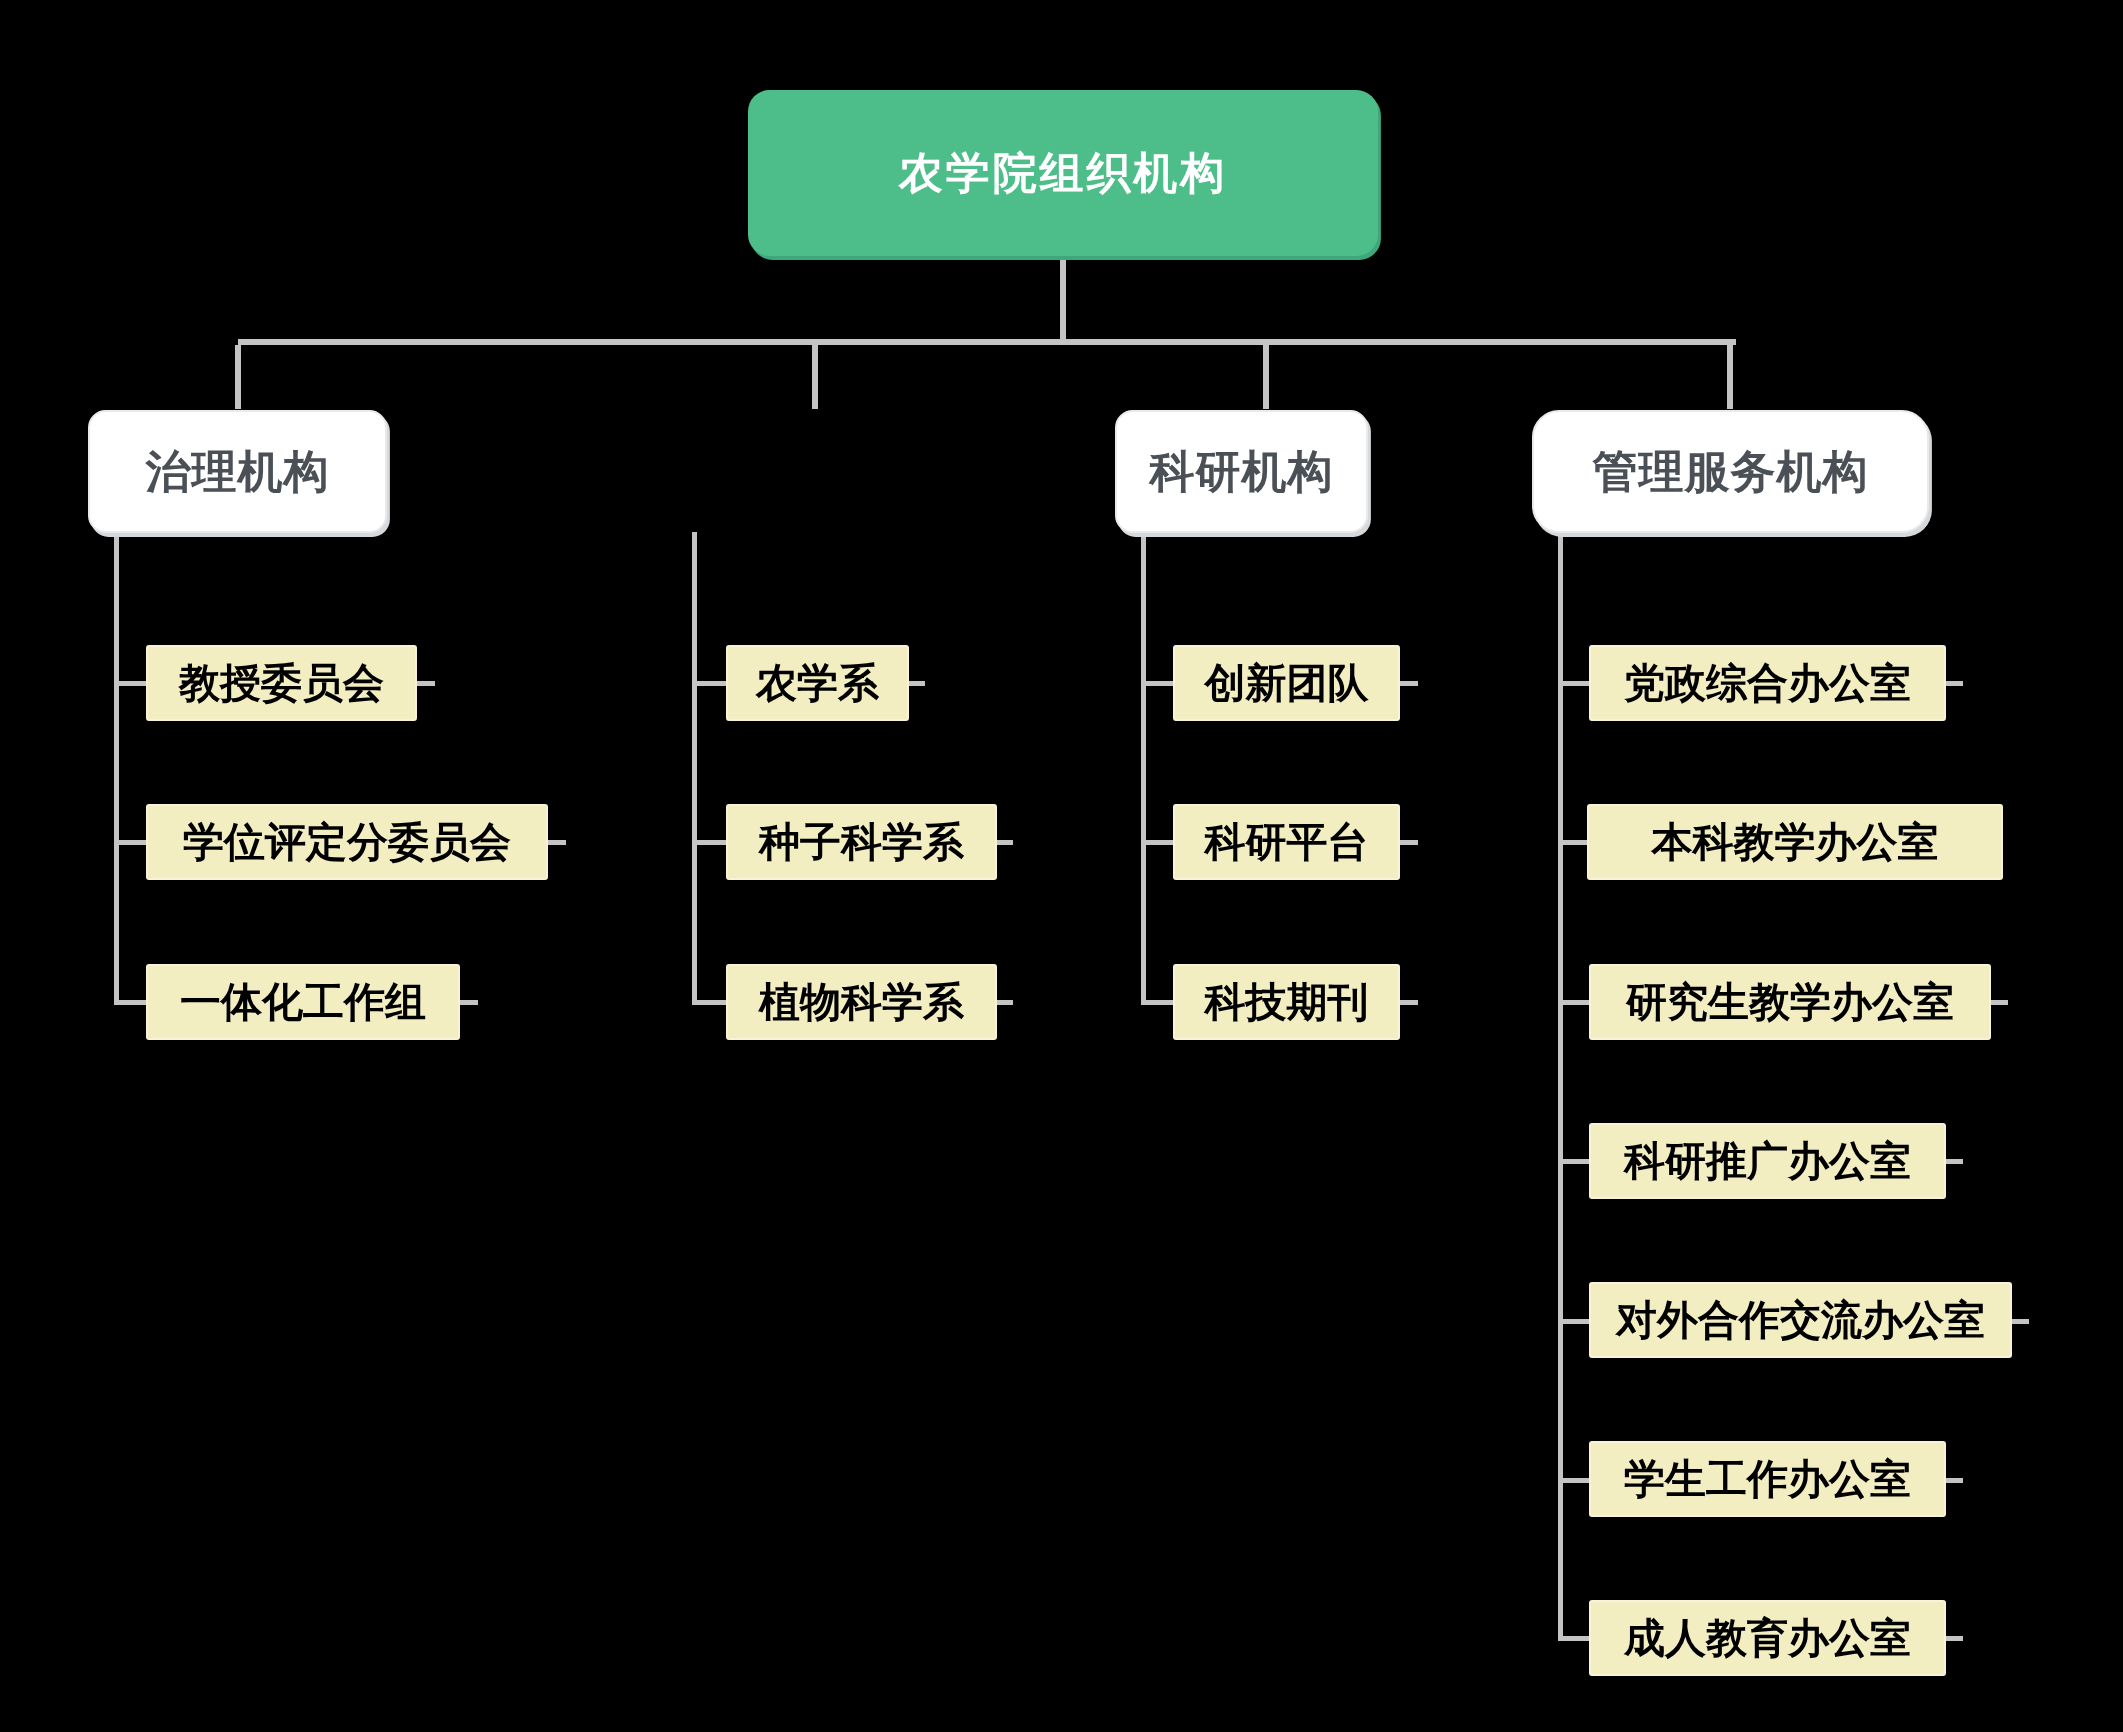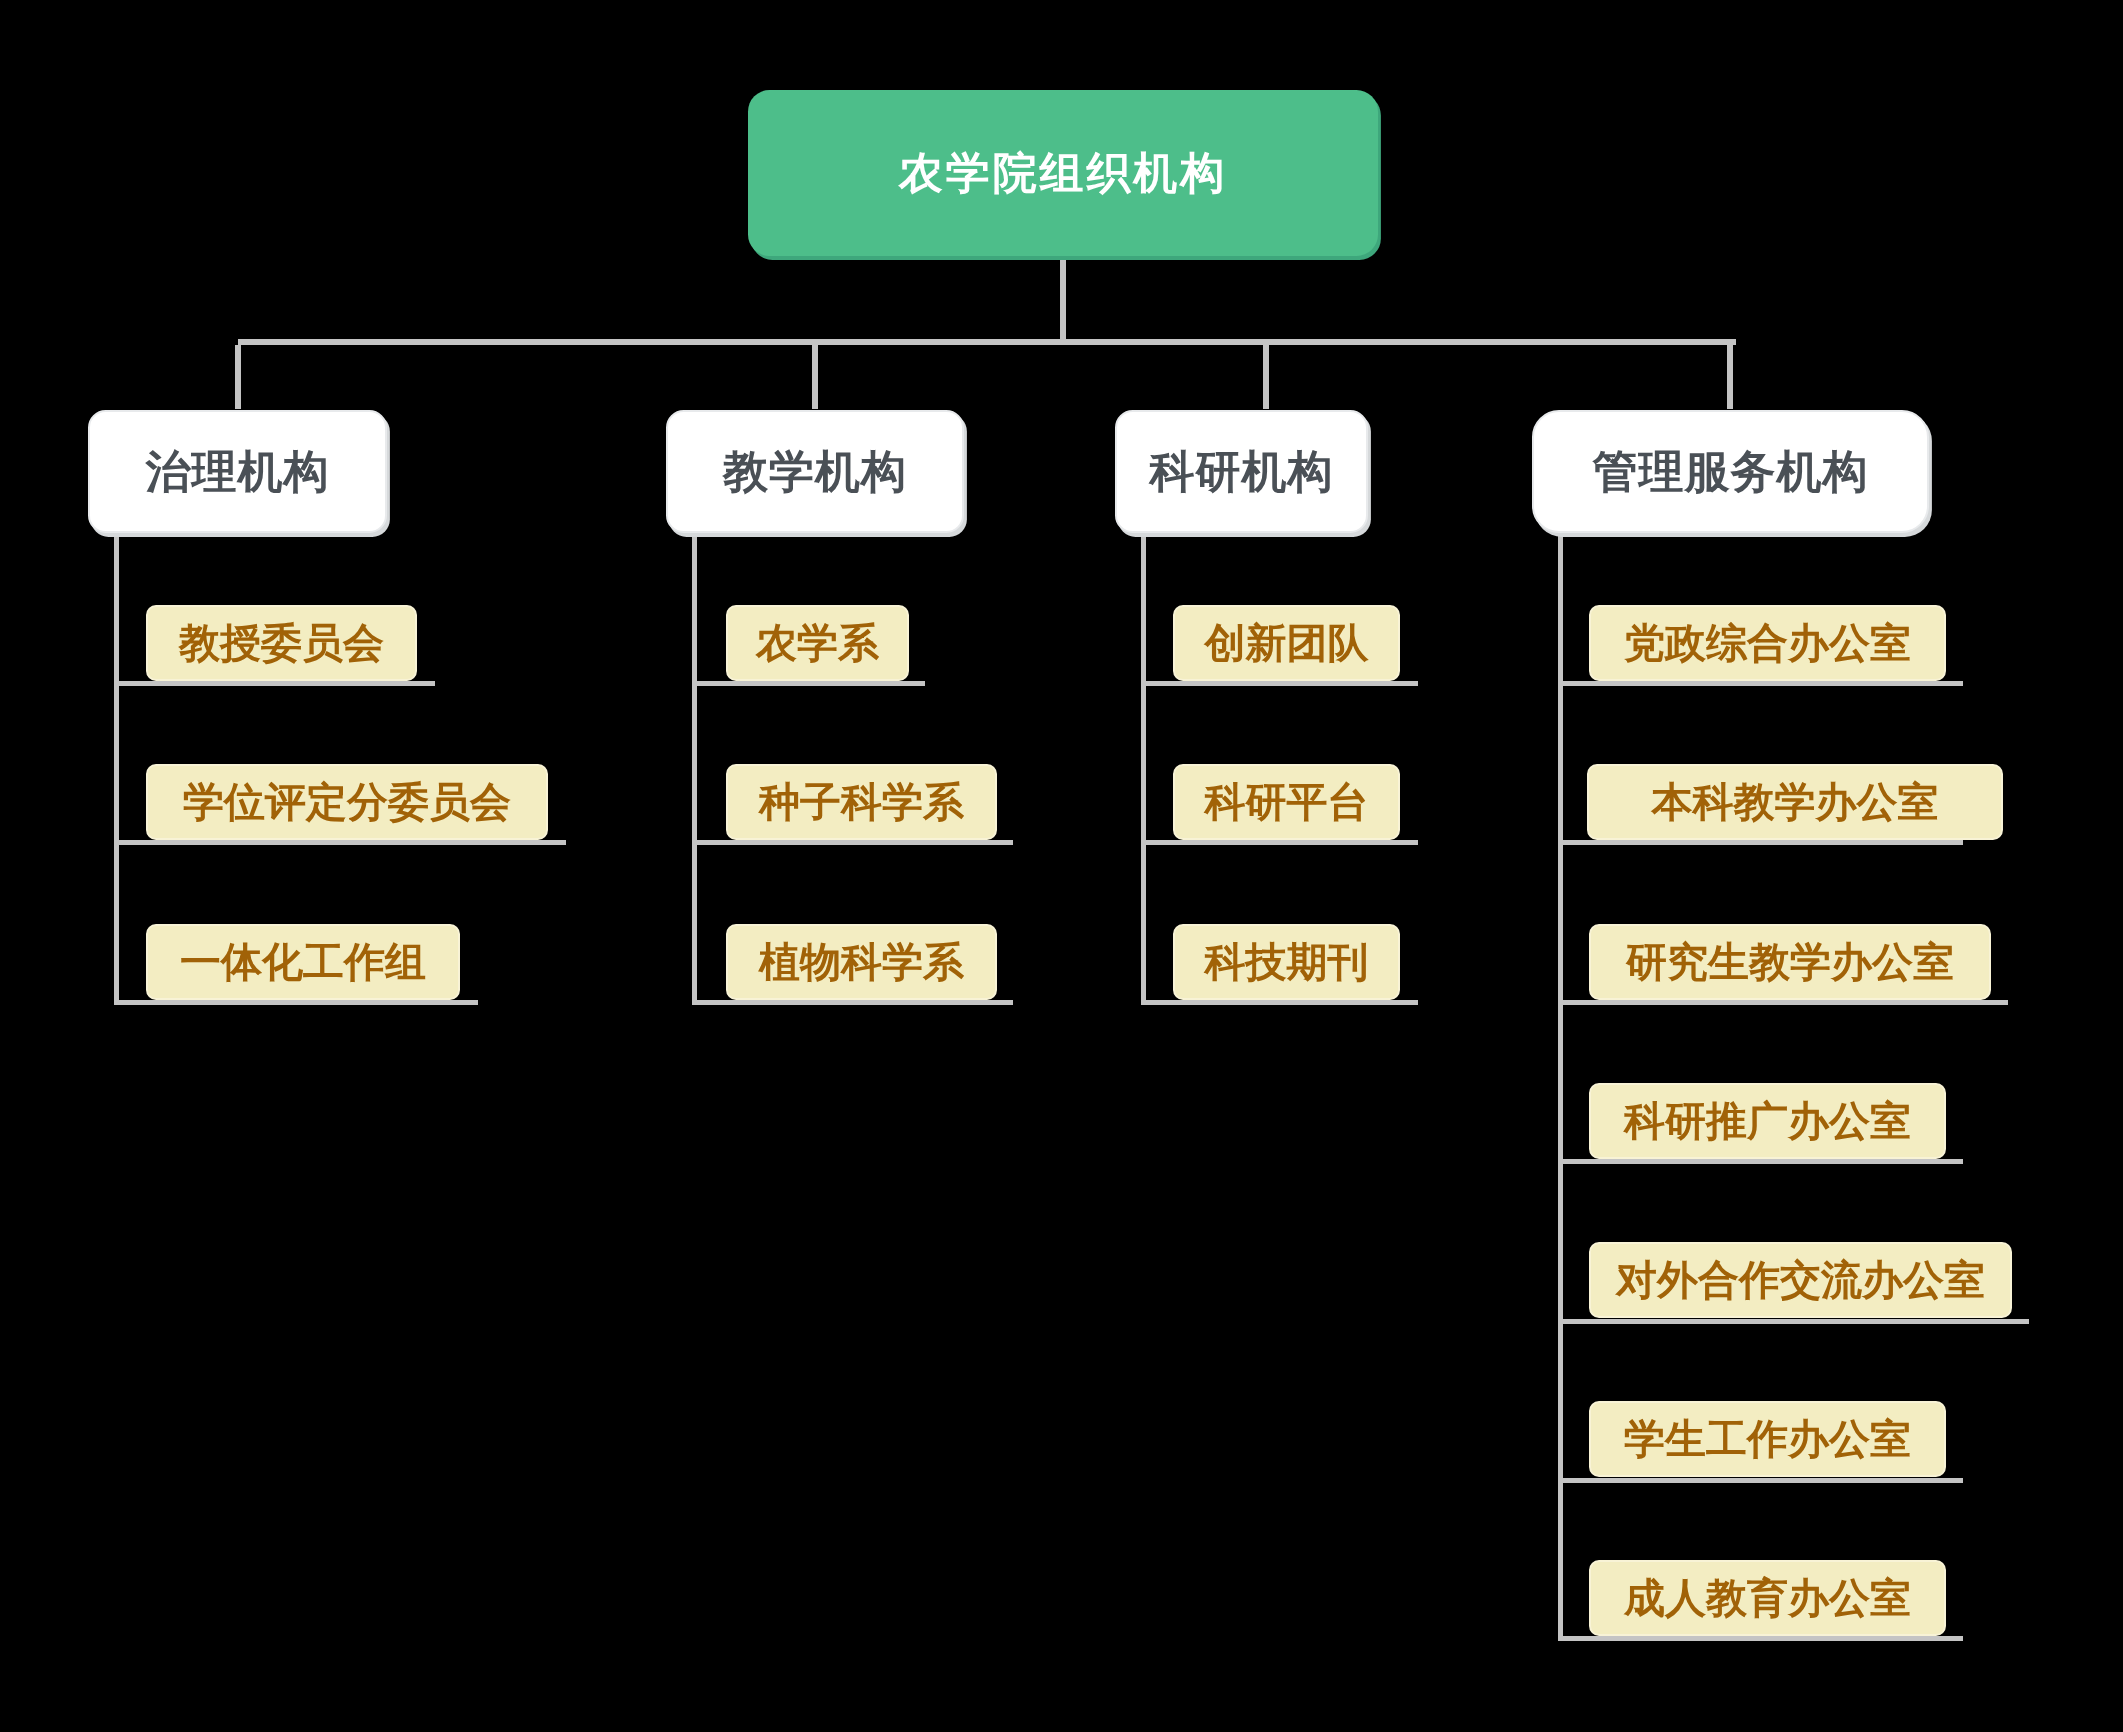"教学机构" div.node { html: <div>教学机构</div> -> none }
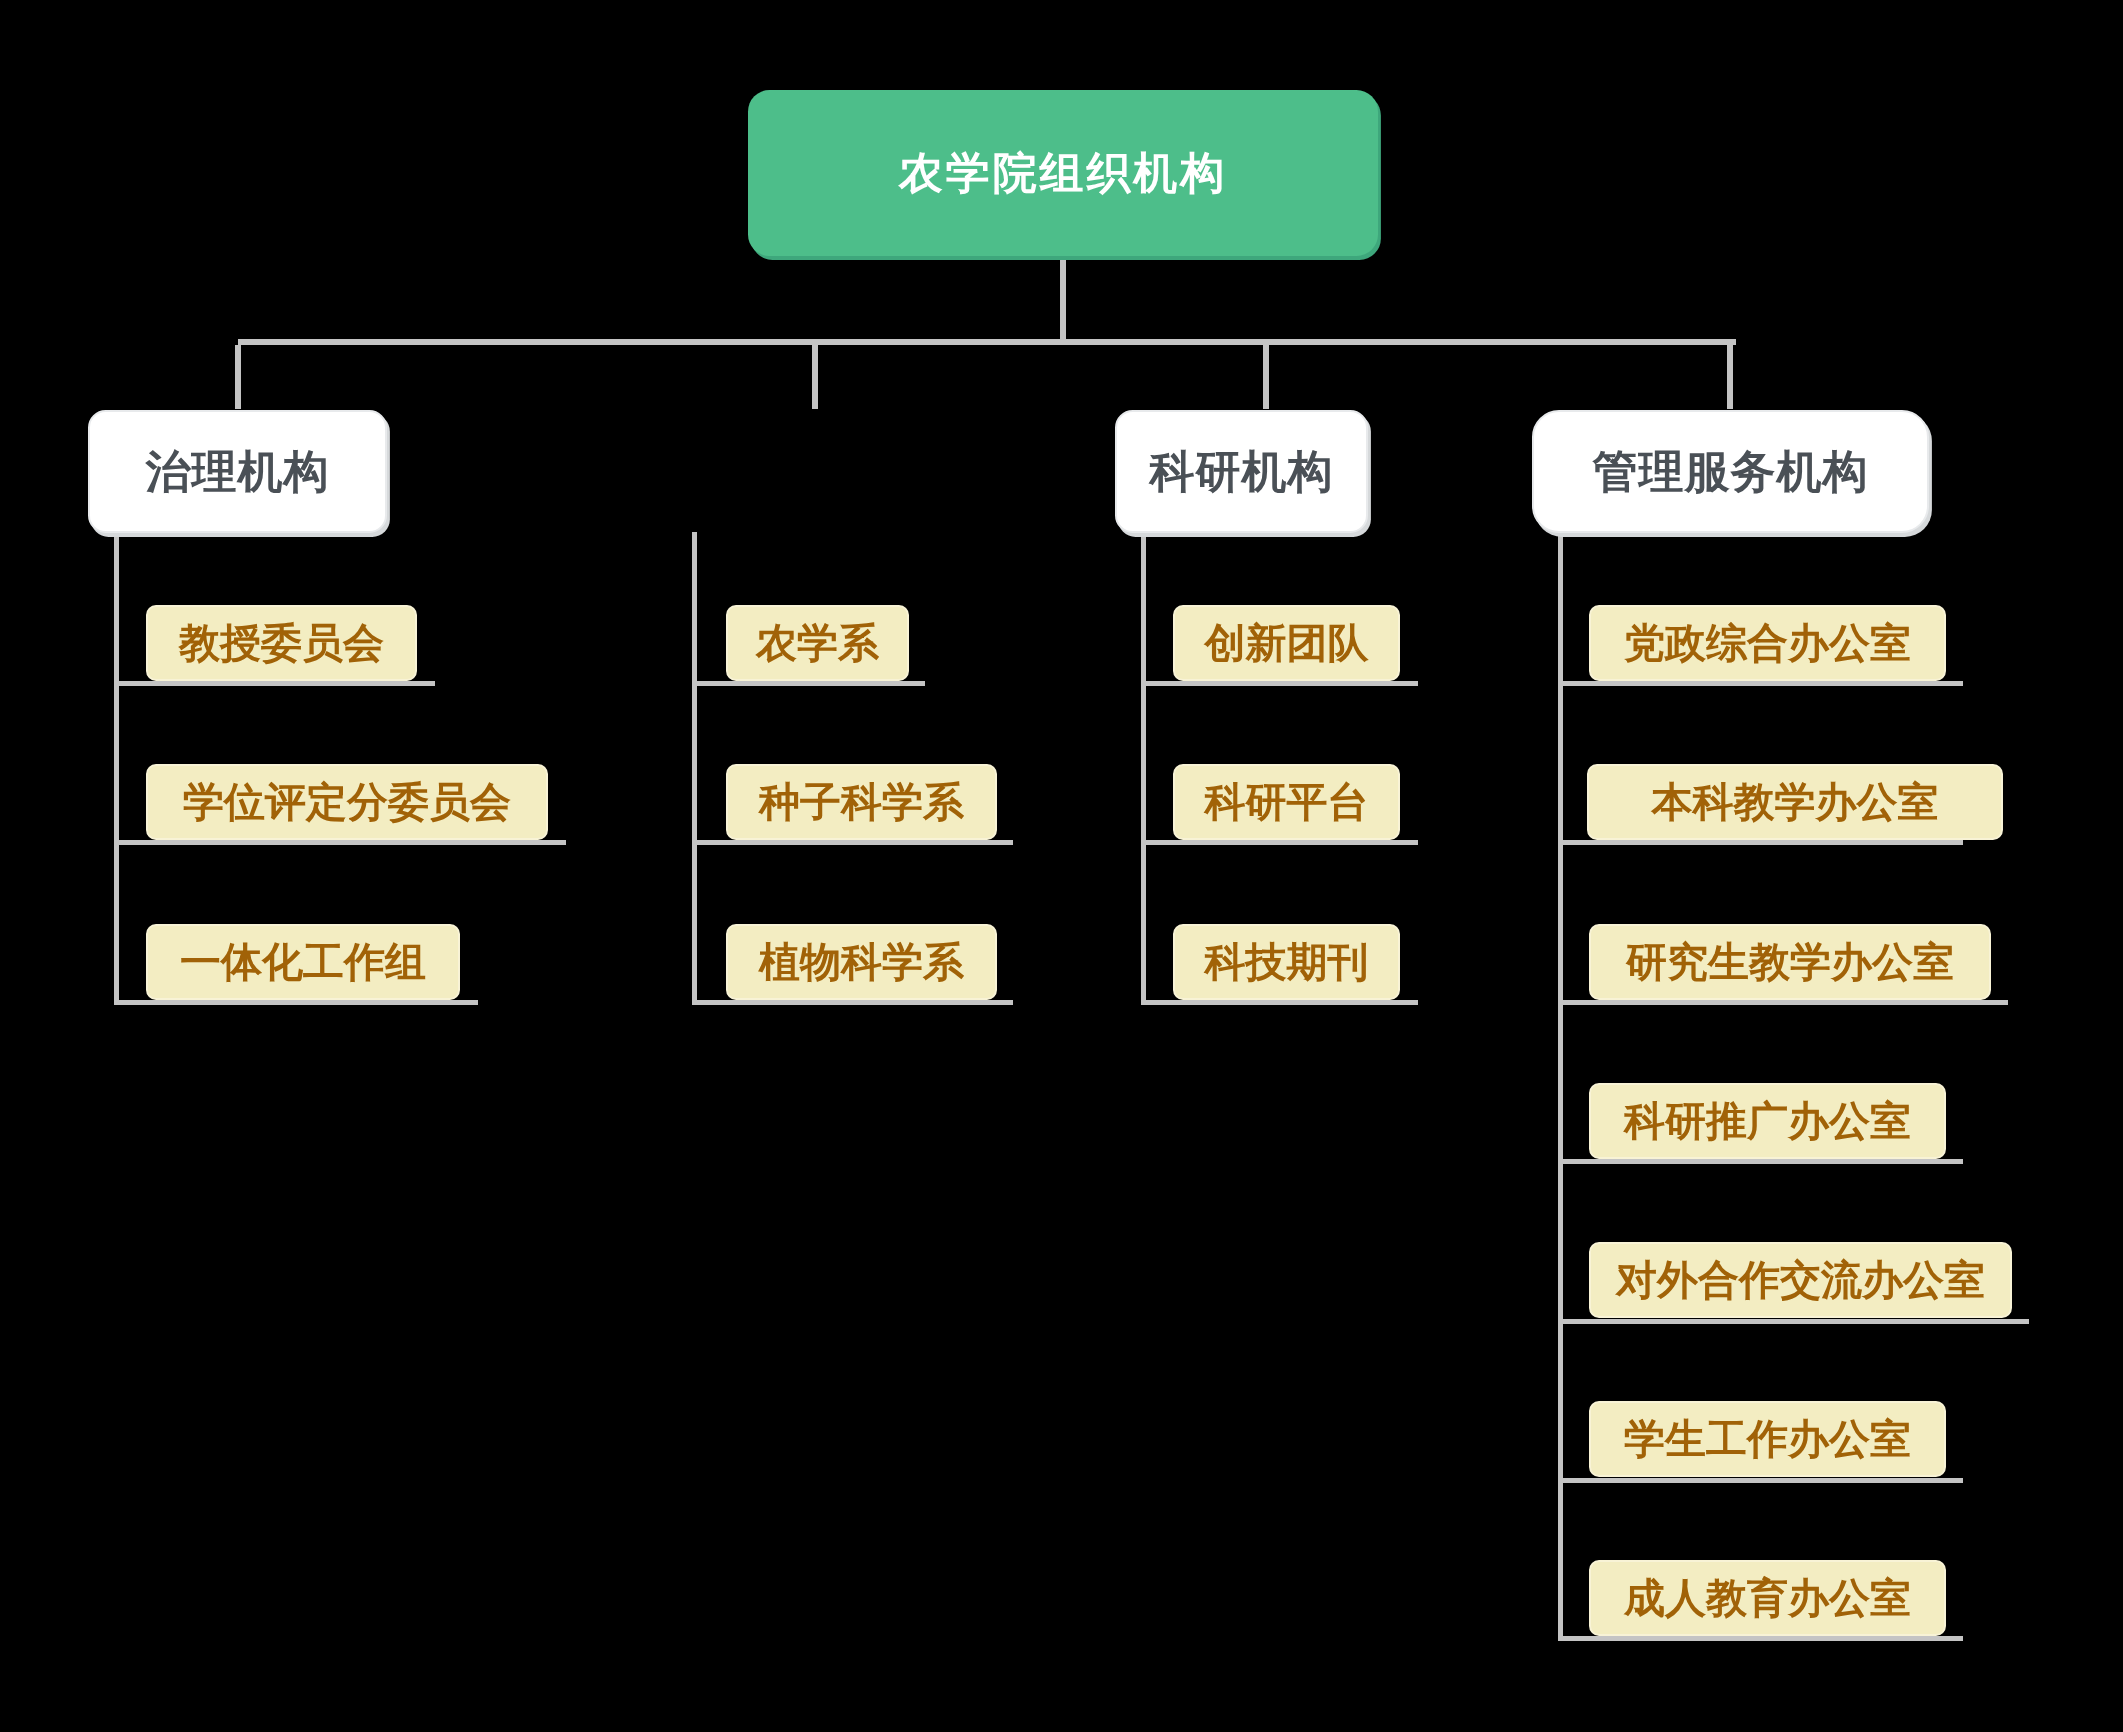"教授委员会" .leaf-node { border-radius: 10px -> 3px; color: #a16207 -> #000000; margin-top: none -> 40px }
